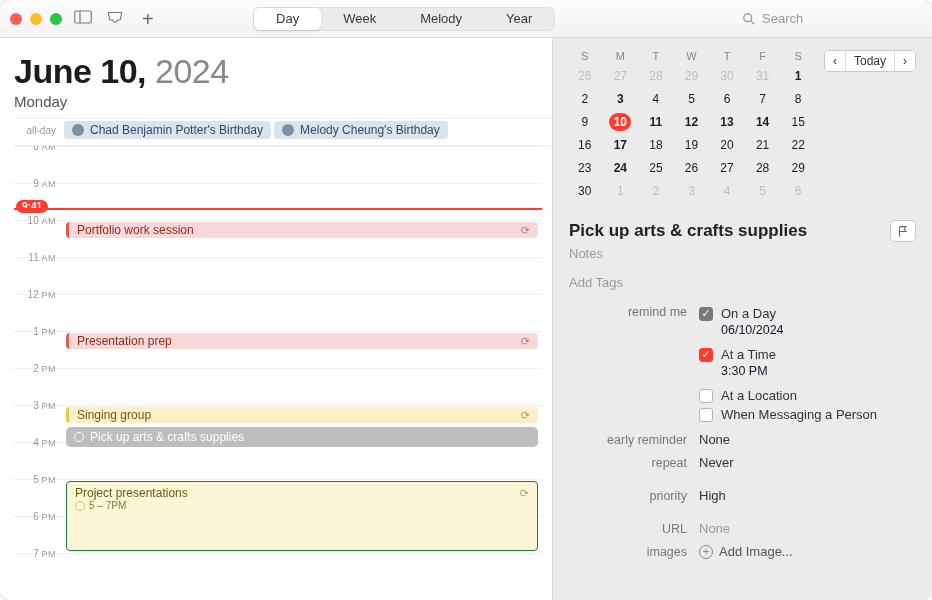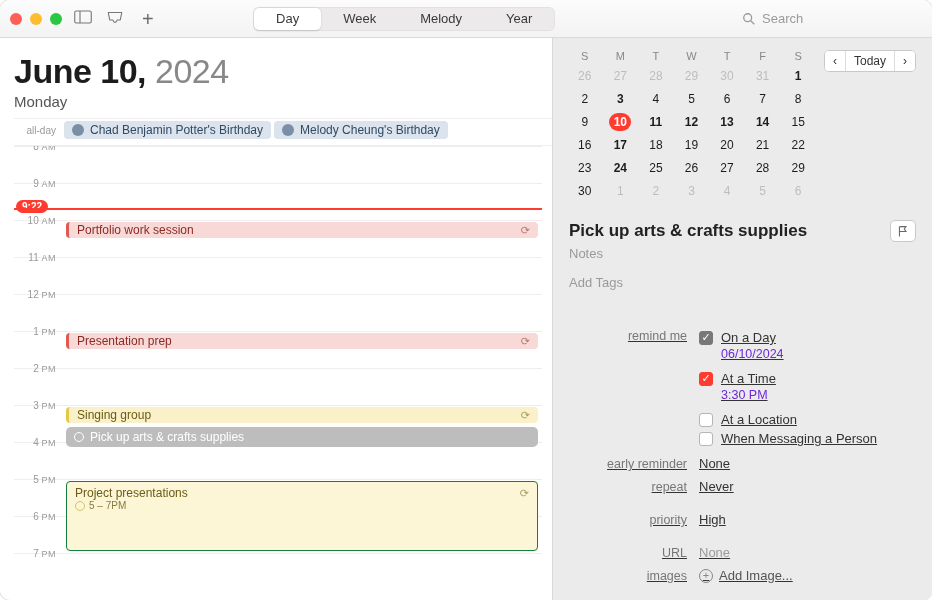"9:22" div.now-badge { text: 9:22 -> 9:41 }
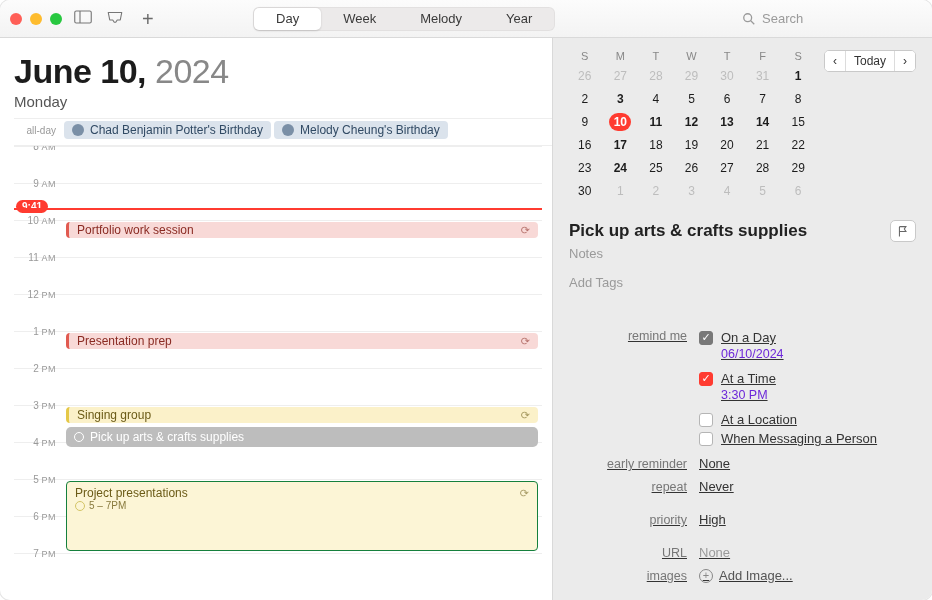"remind me" .form { margin-top: 24px -> 0; text-decoration: underline -> none }
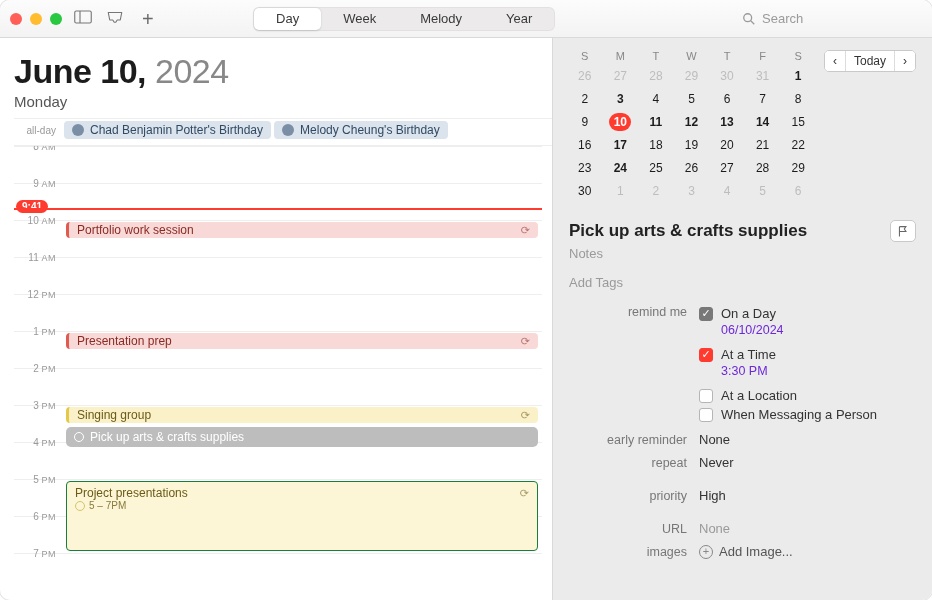"06/10/2024" .indent-val { color: #6d28d9 -> #0f172a }
